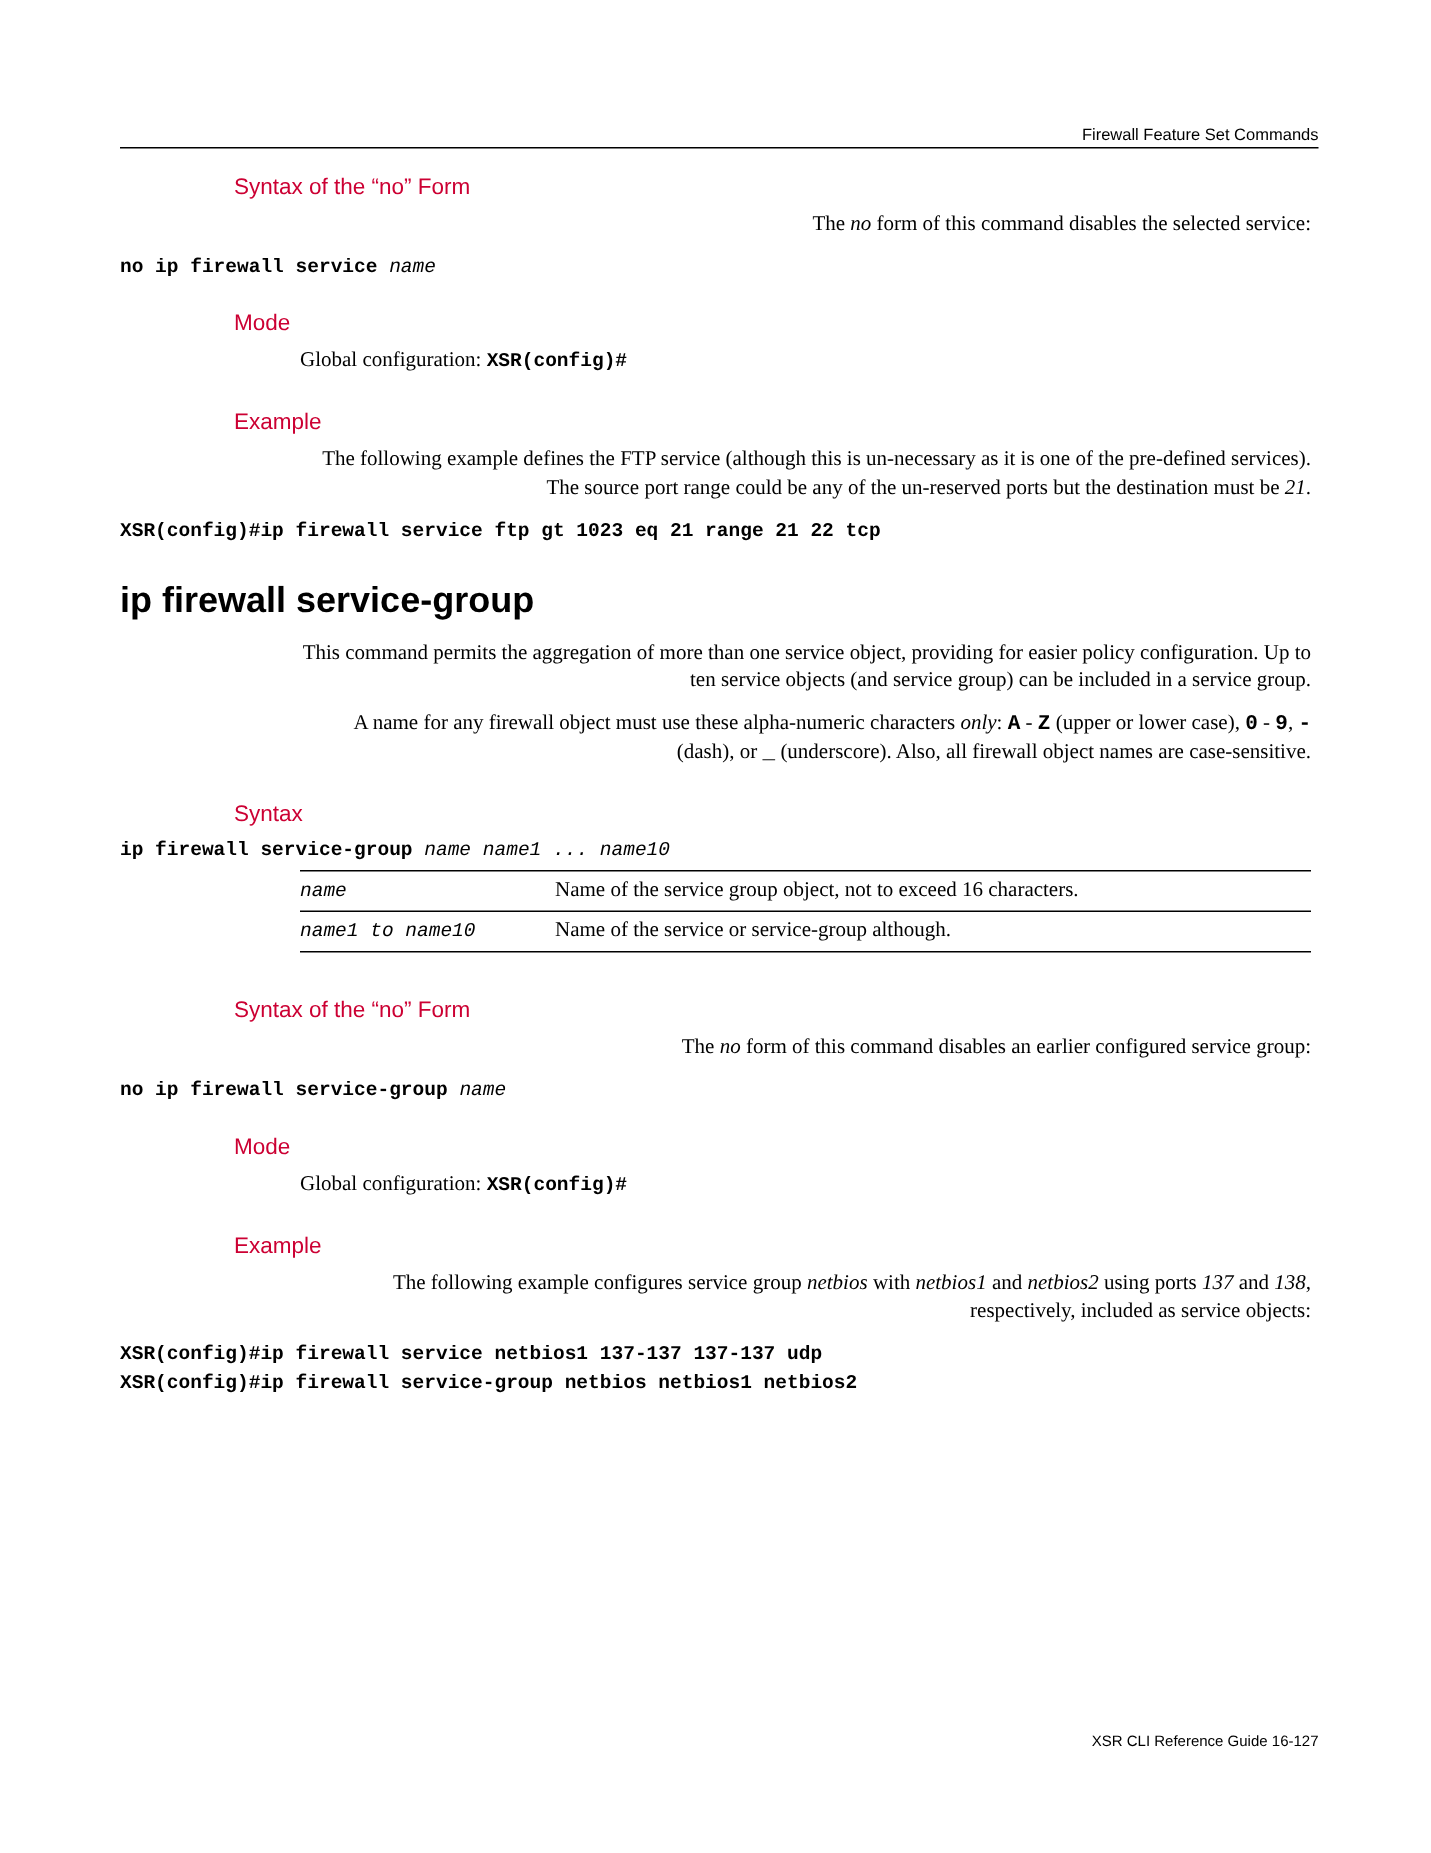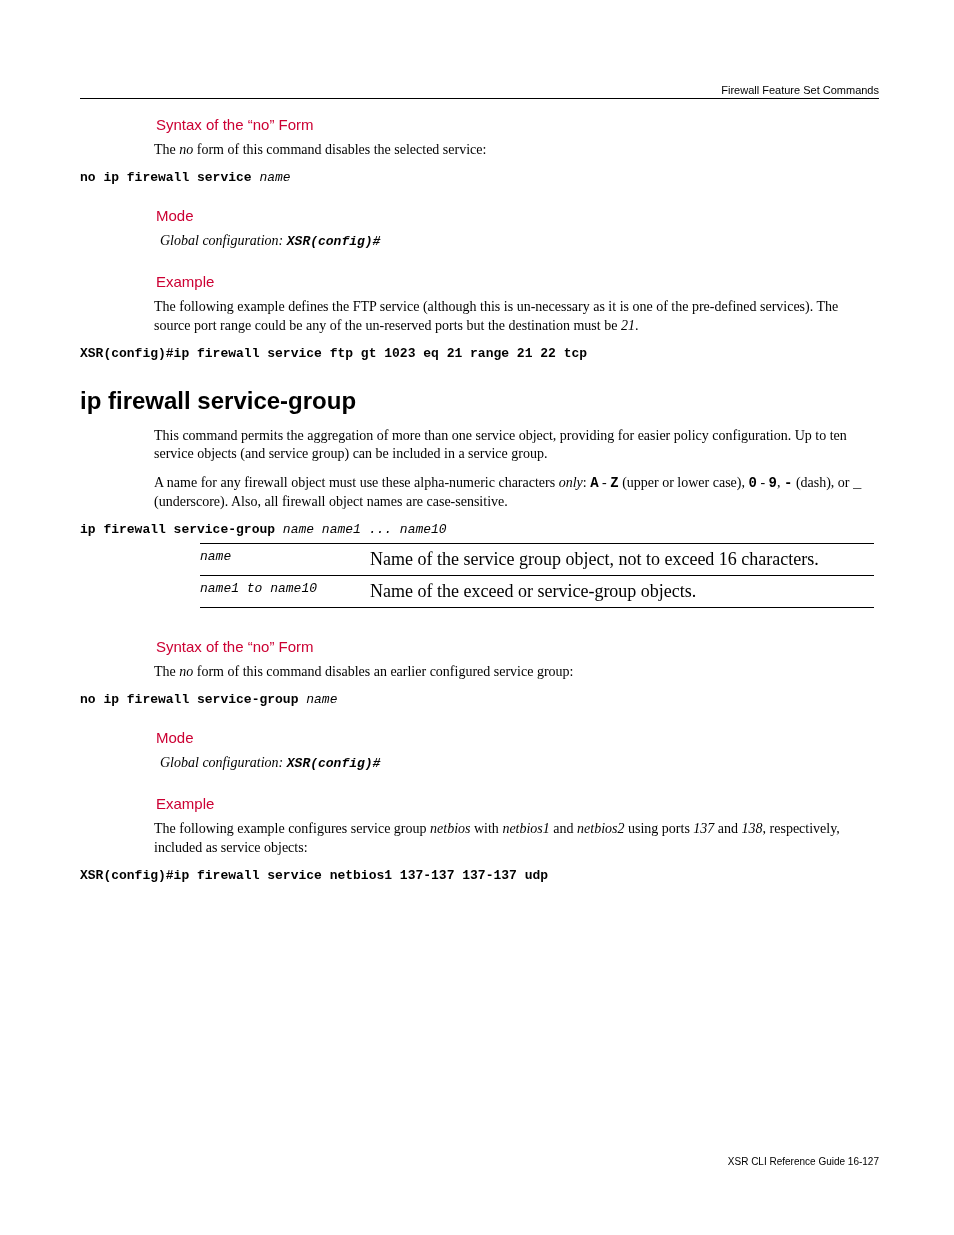"The no form of this" .body-text { margin-left: 74px -> 120px; text-align: none -> right }
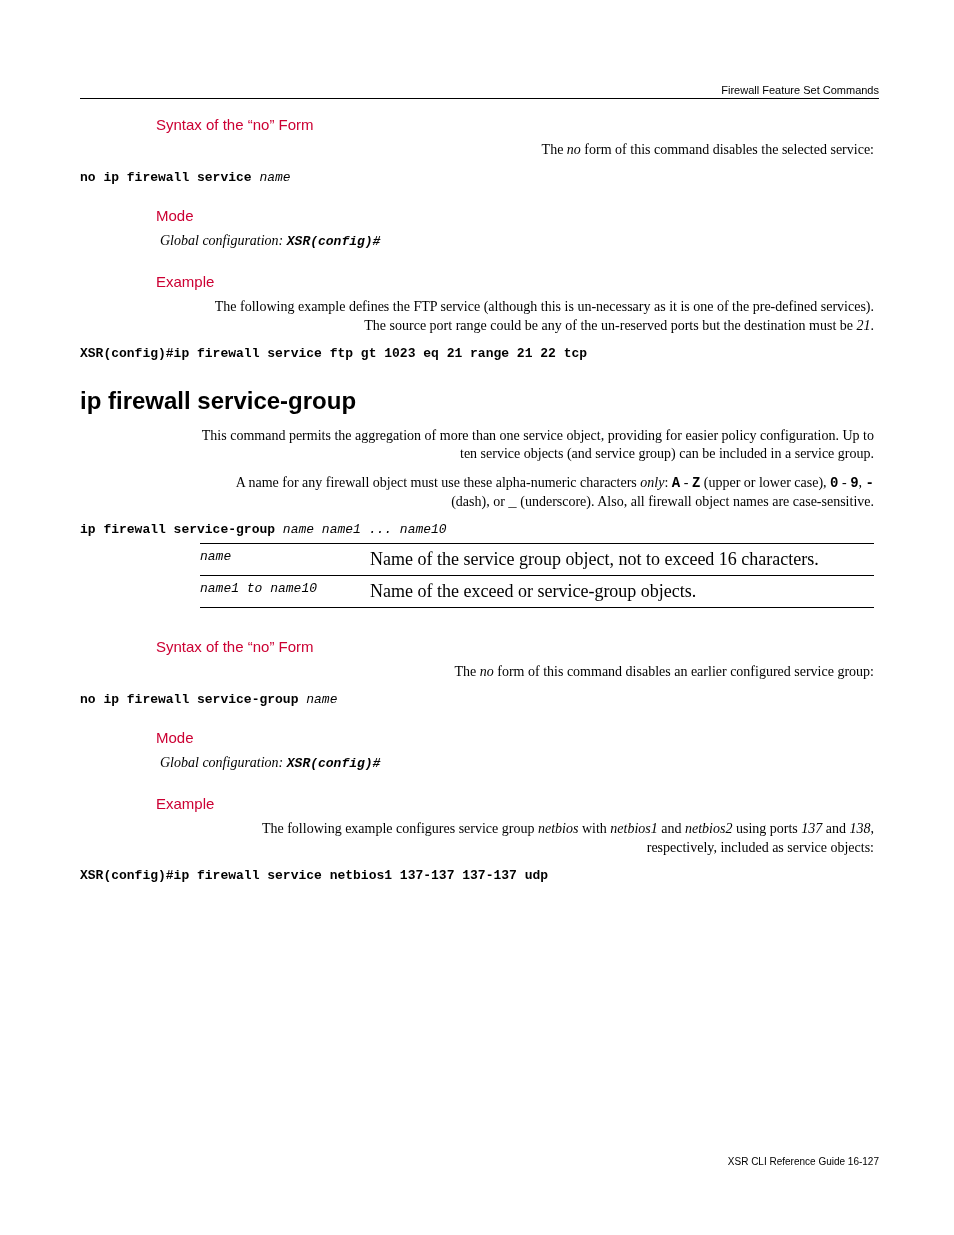"Global configuration: XSR(config)#" .body-text-inline { font-style: italic -> none; margin-left: 80px -> 120px }
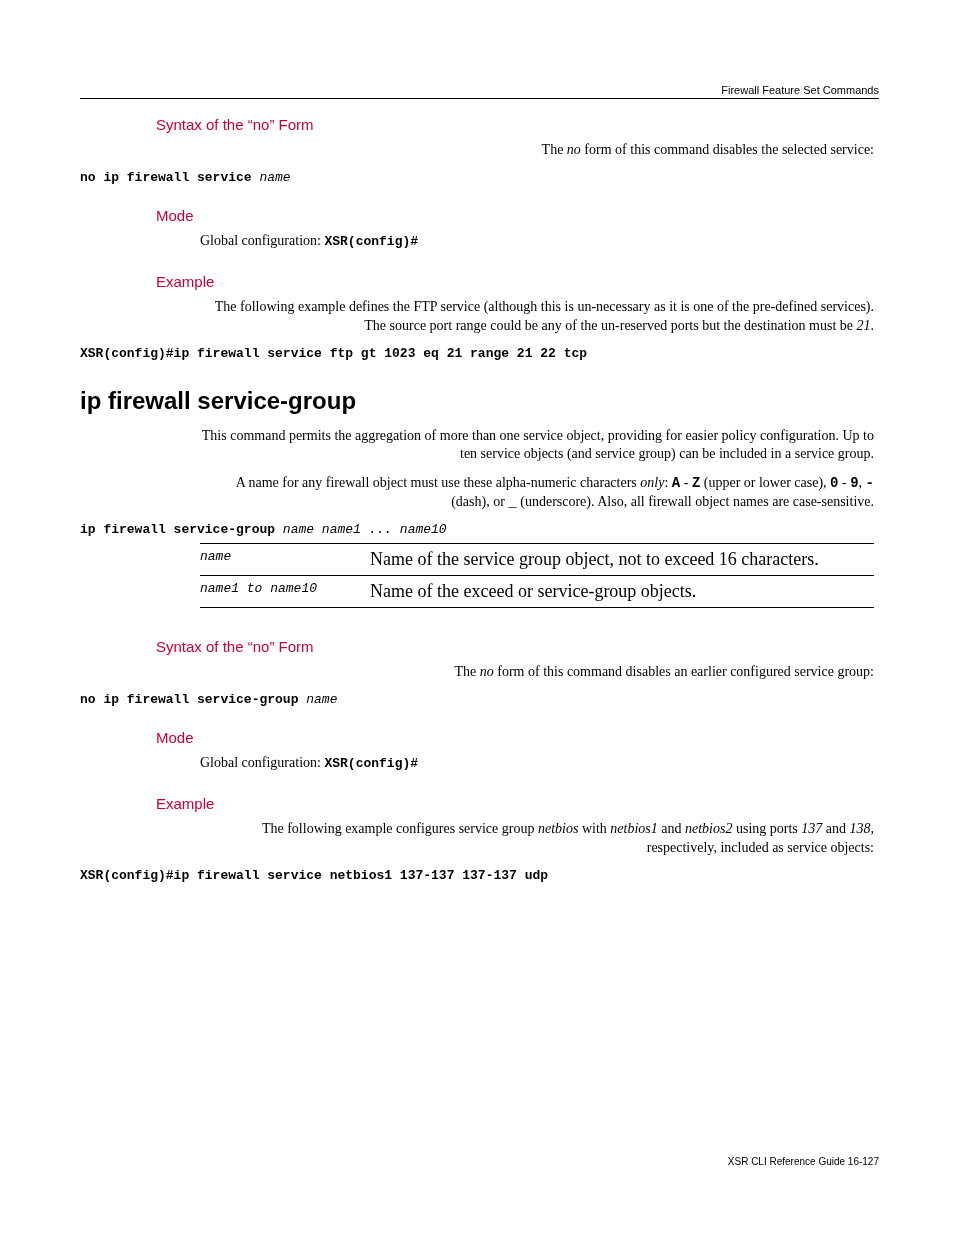"Syntax" h3.sub-heading { html: none -> <h3>Syntax</h3> }
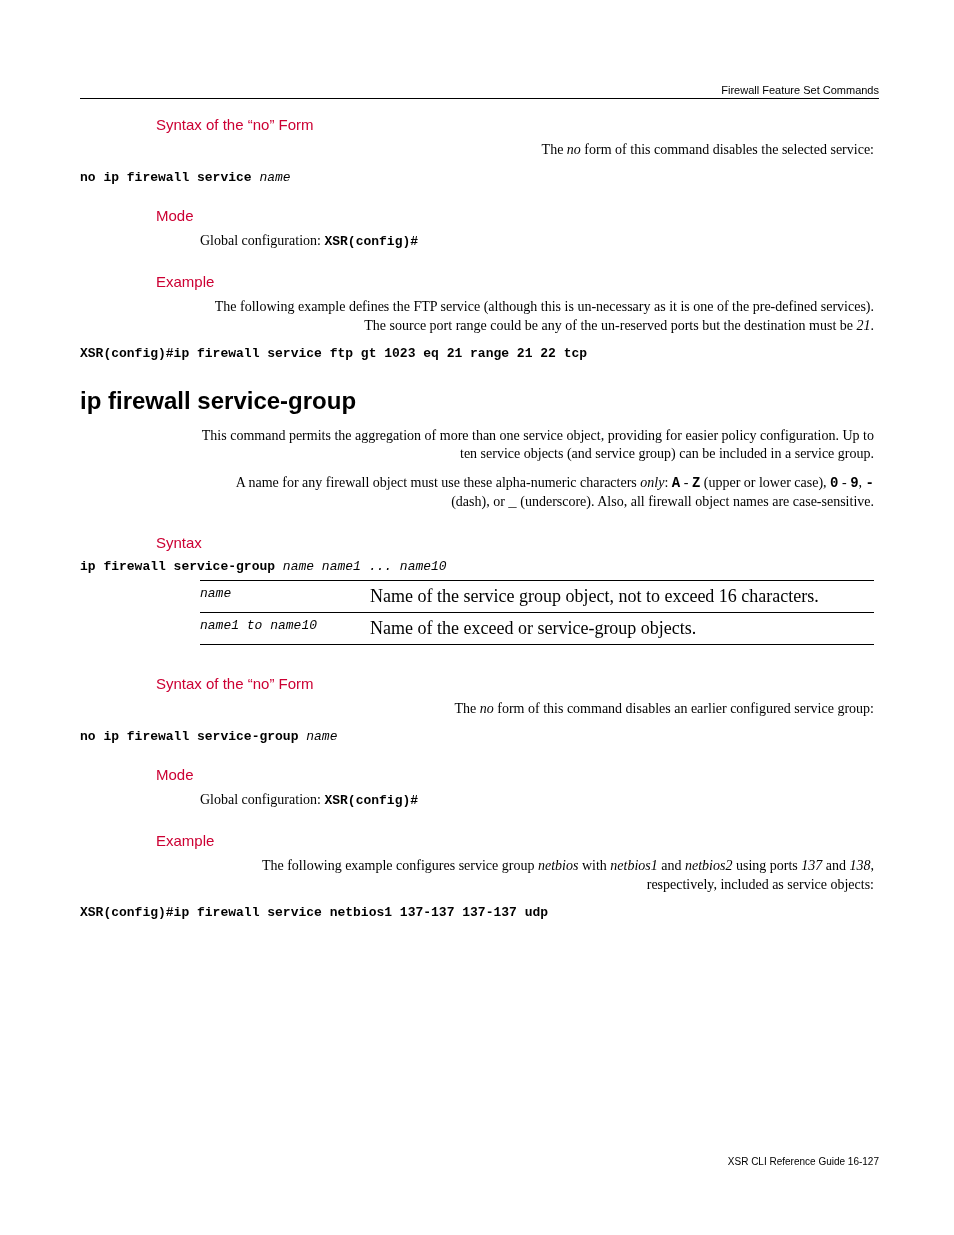"Name of the service group" .param-table td { font-size: 18px -> 14px }
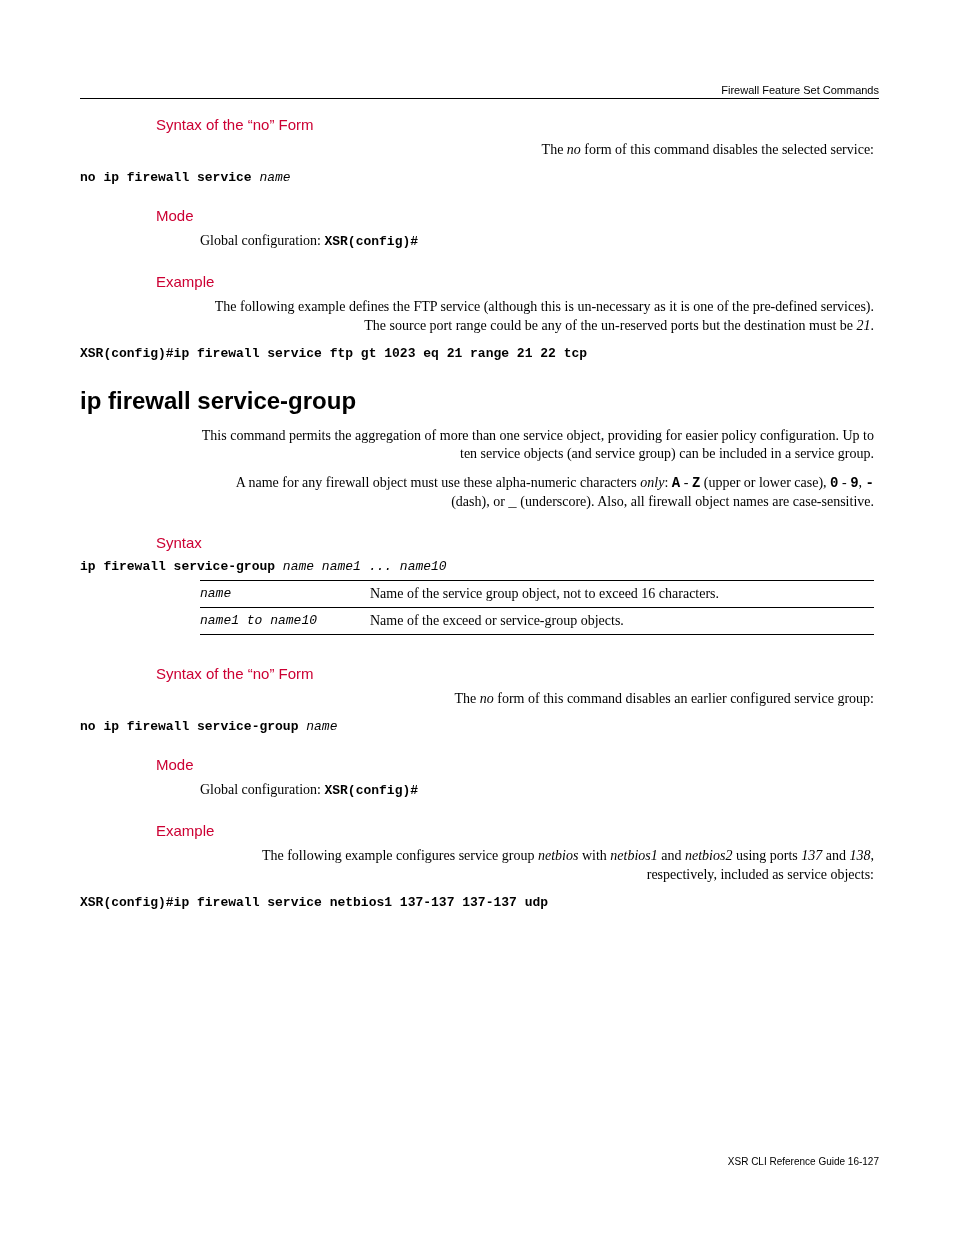"Name of the exceed or" td { text: exceed or service-group objects -> service or service-group although }
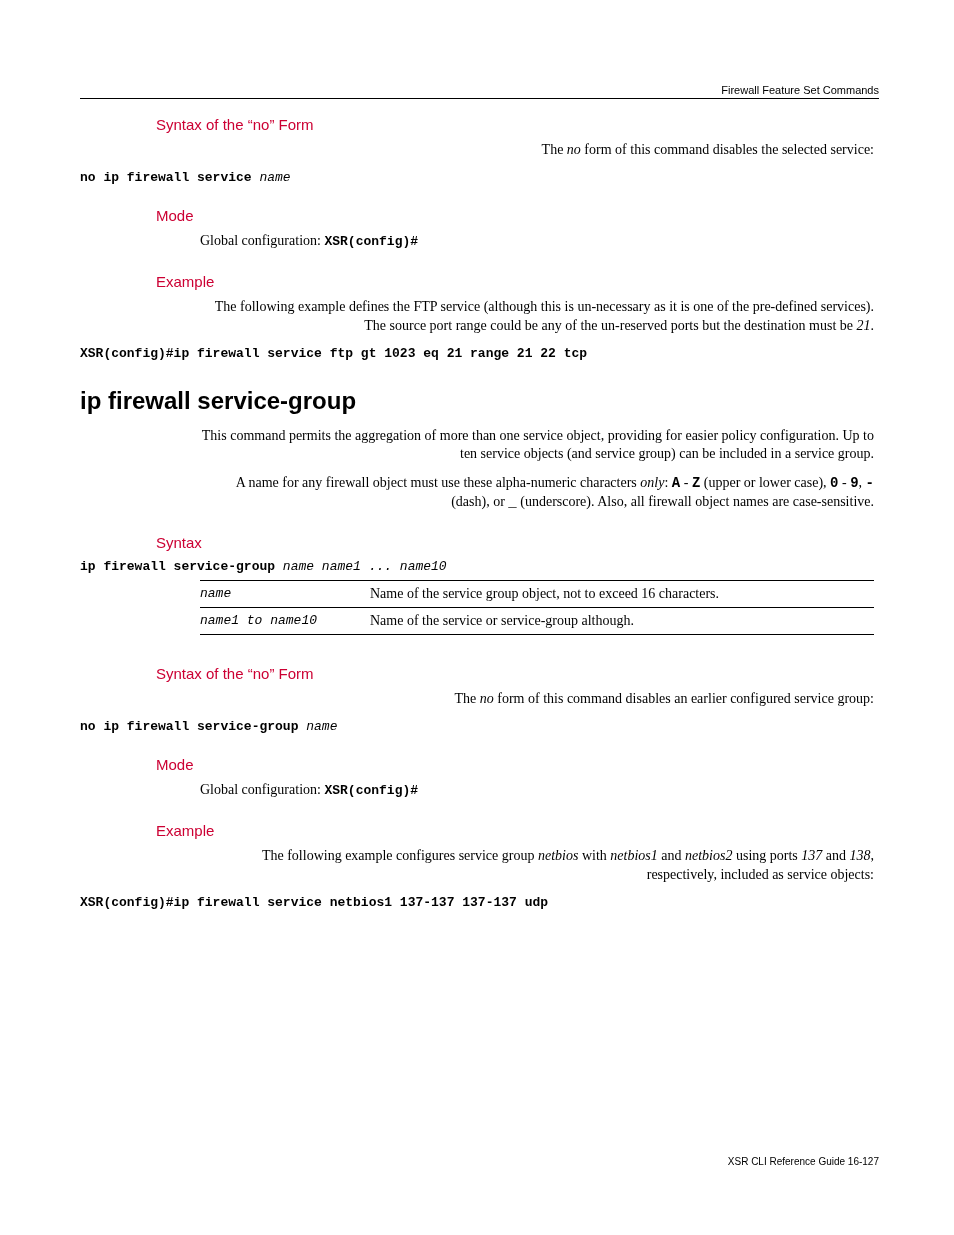"XSR(config)#ip firewall service-group" p.code-line { html: none -> <p><span>XSR(config)#ip firewall service-group netbios netbios1 netbios2</span></p> }
